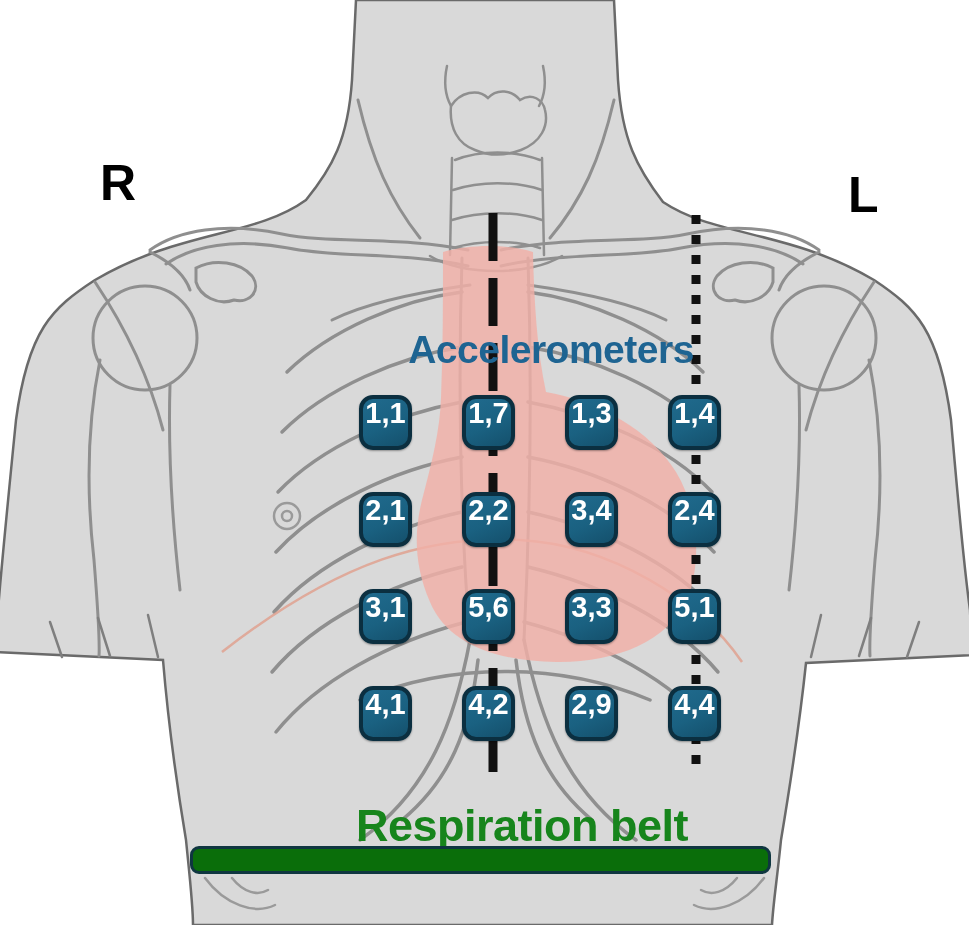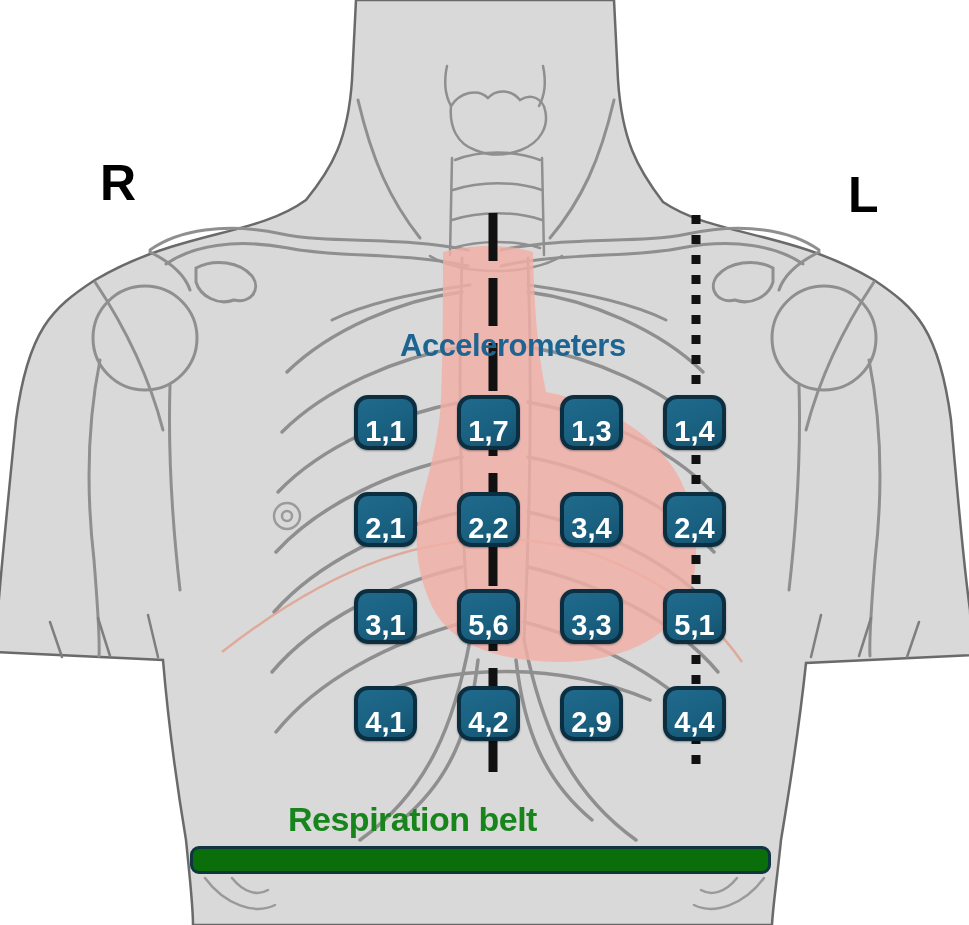"Accelerometers" .accel-title { font-size: 31px -> 39px; text-align: left -> center }
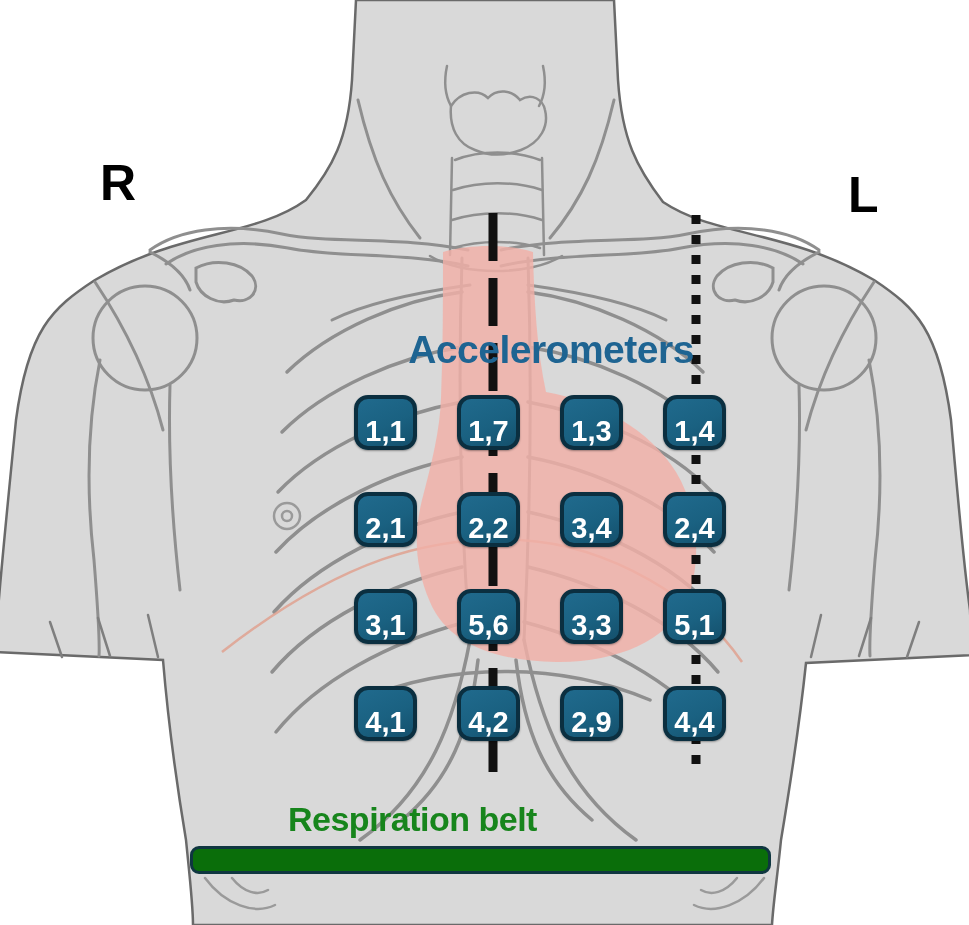"1,1" .sensor { align-items: flex-end -> flex-start; width: 63px -> 53px }
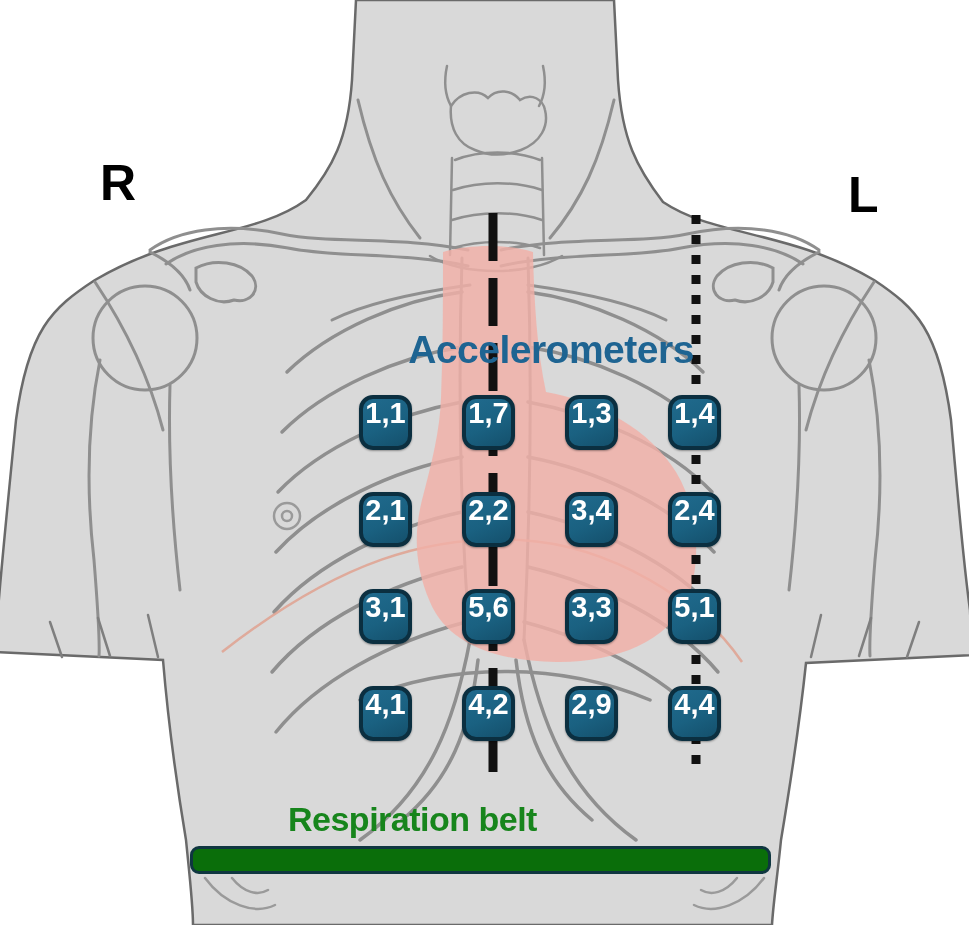"Respiration belt" .resp-title { font-size: 34px -> 45px; text-align: left -> right }
